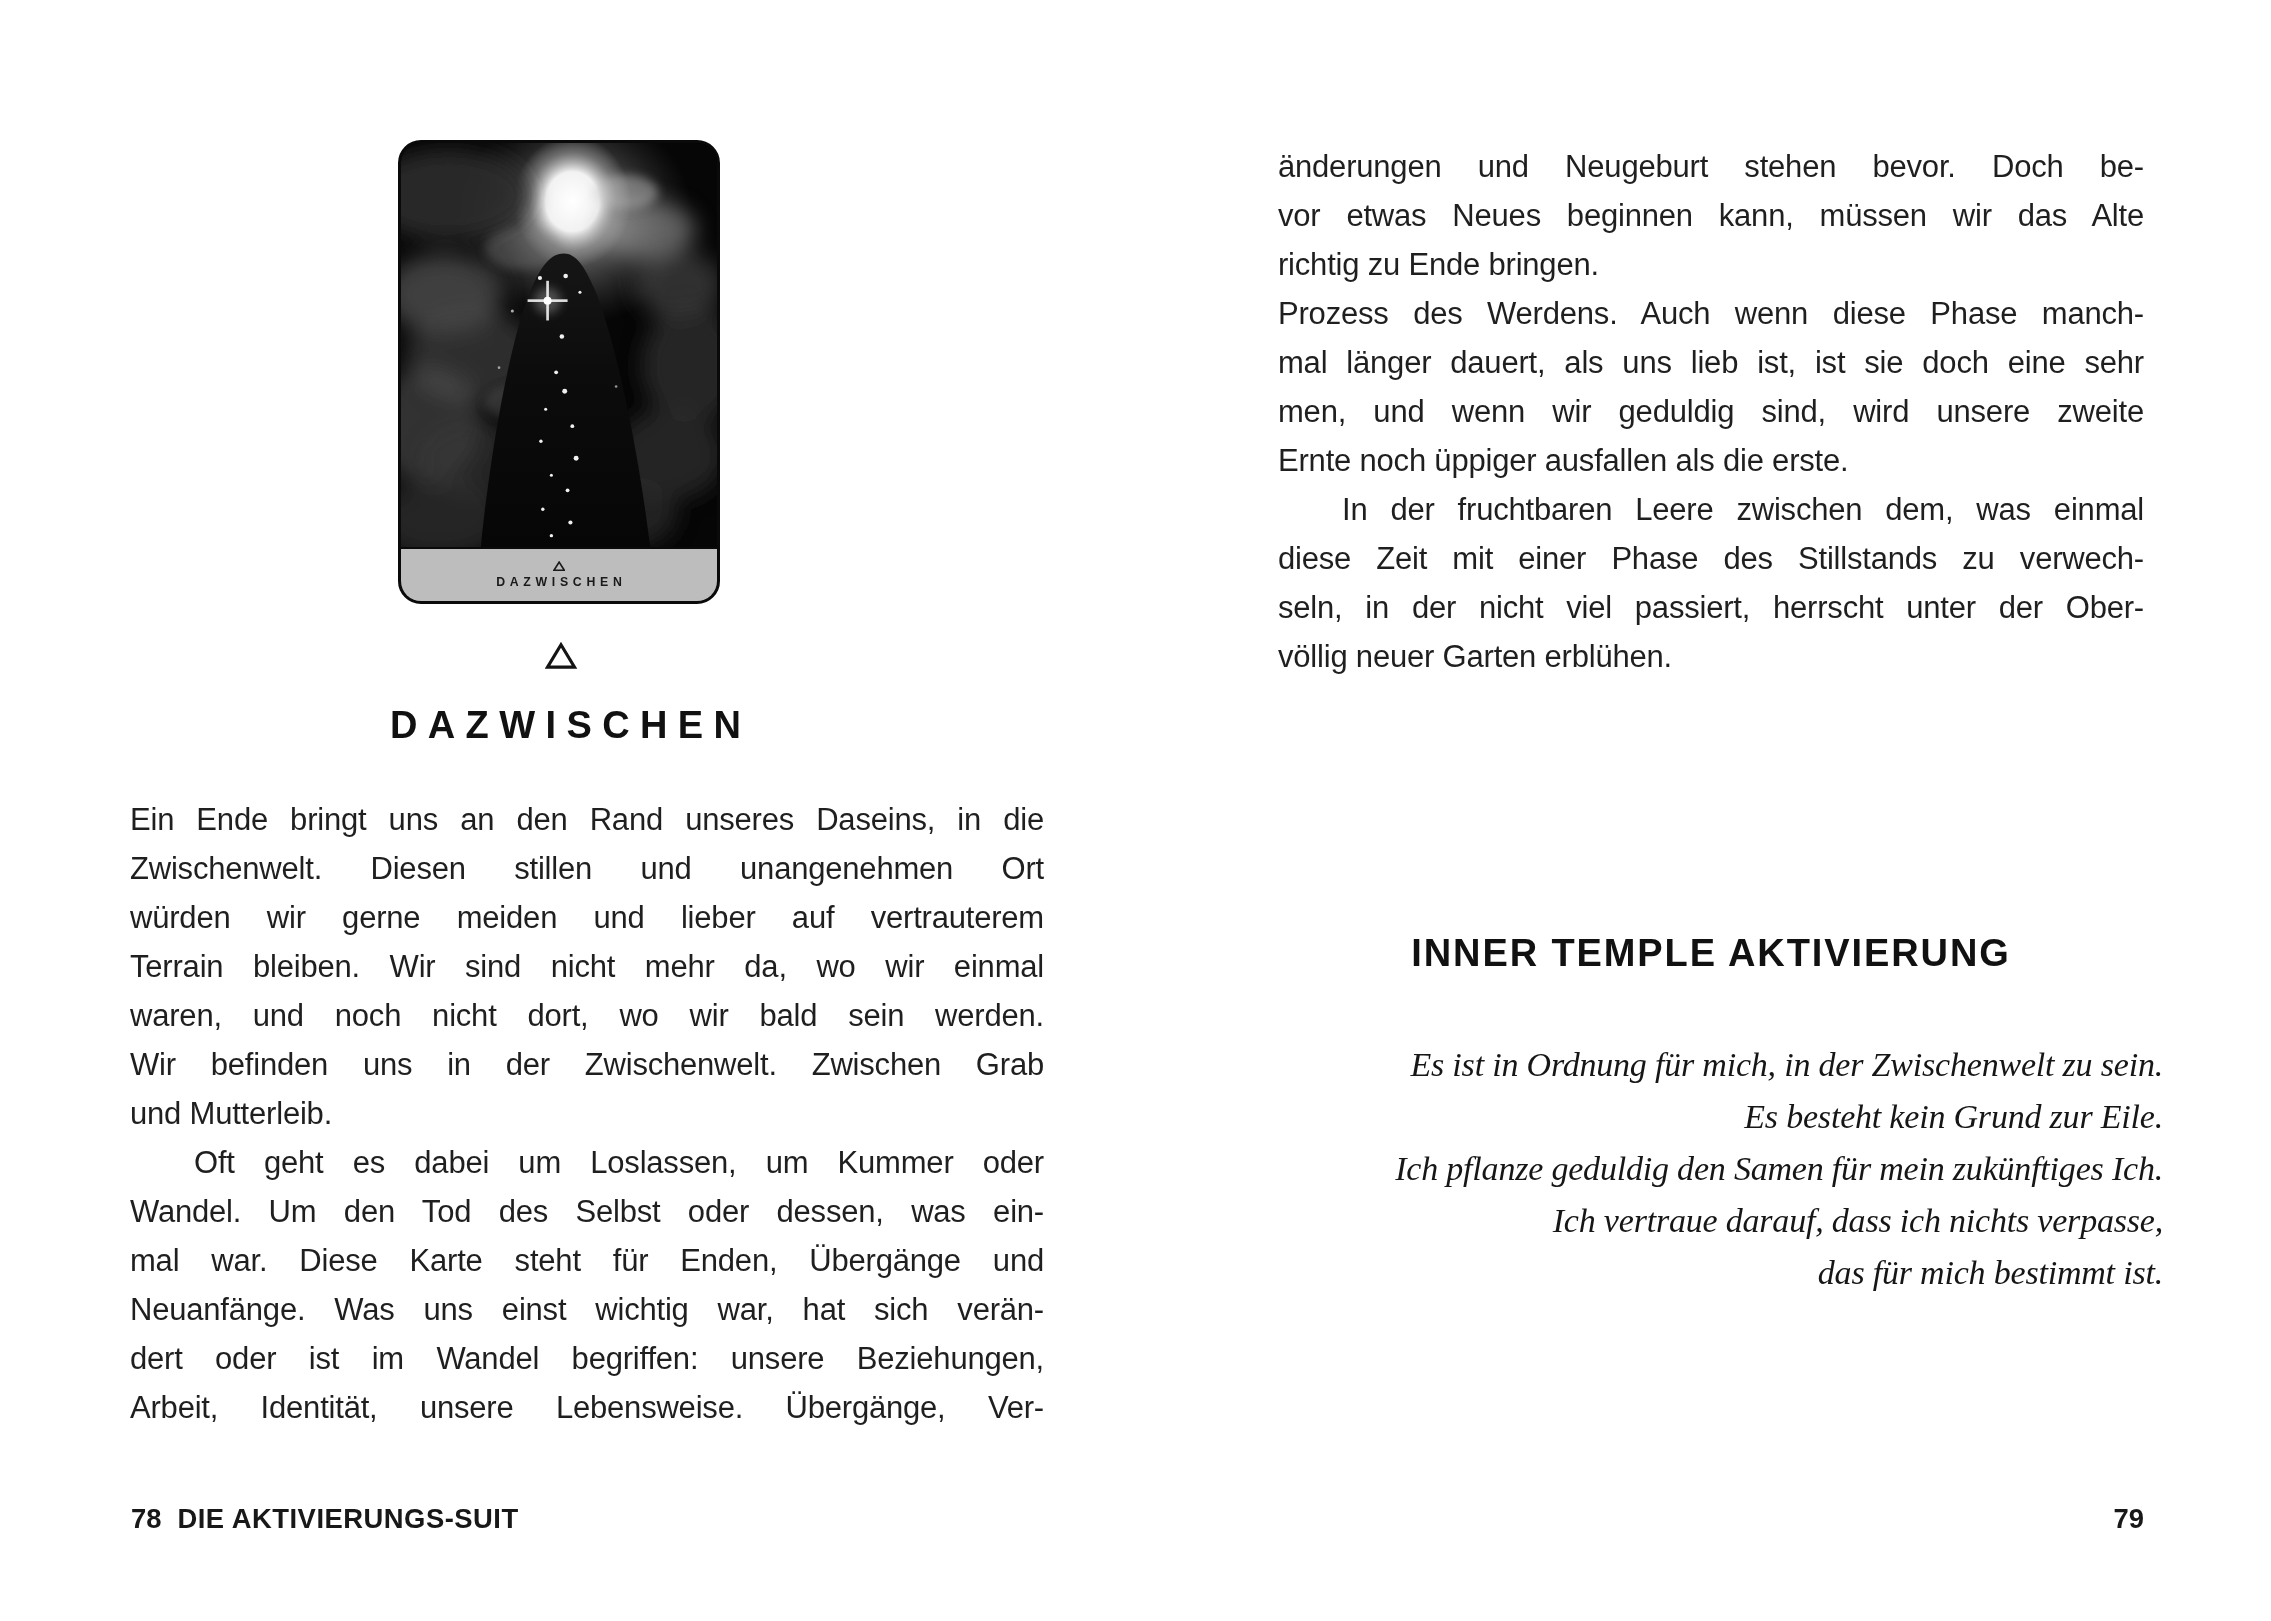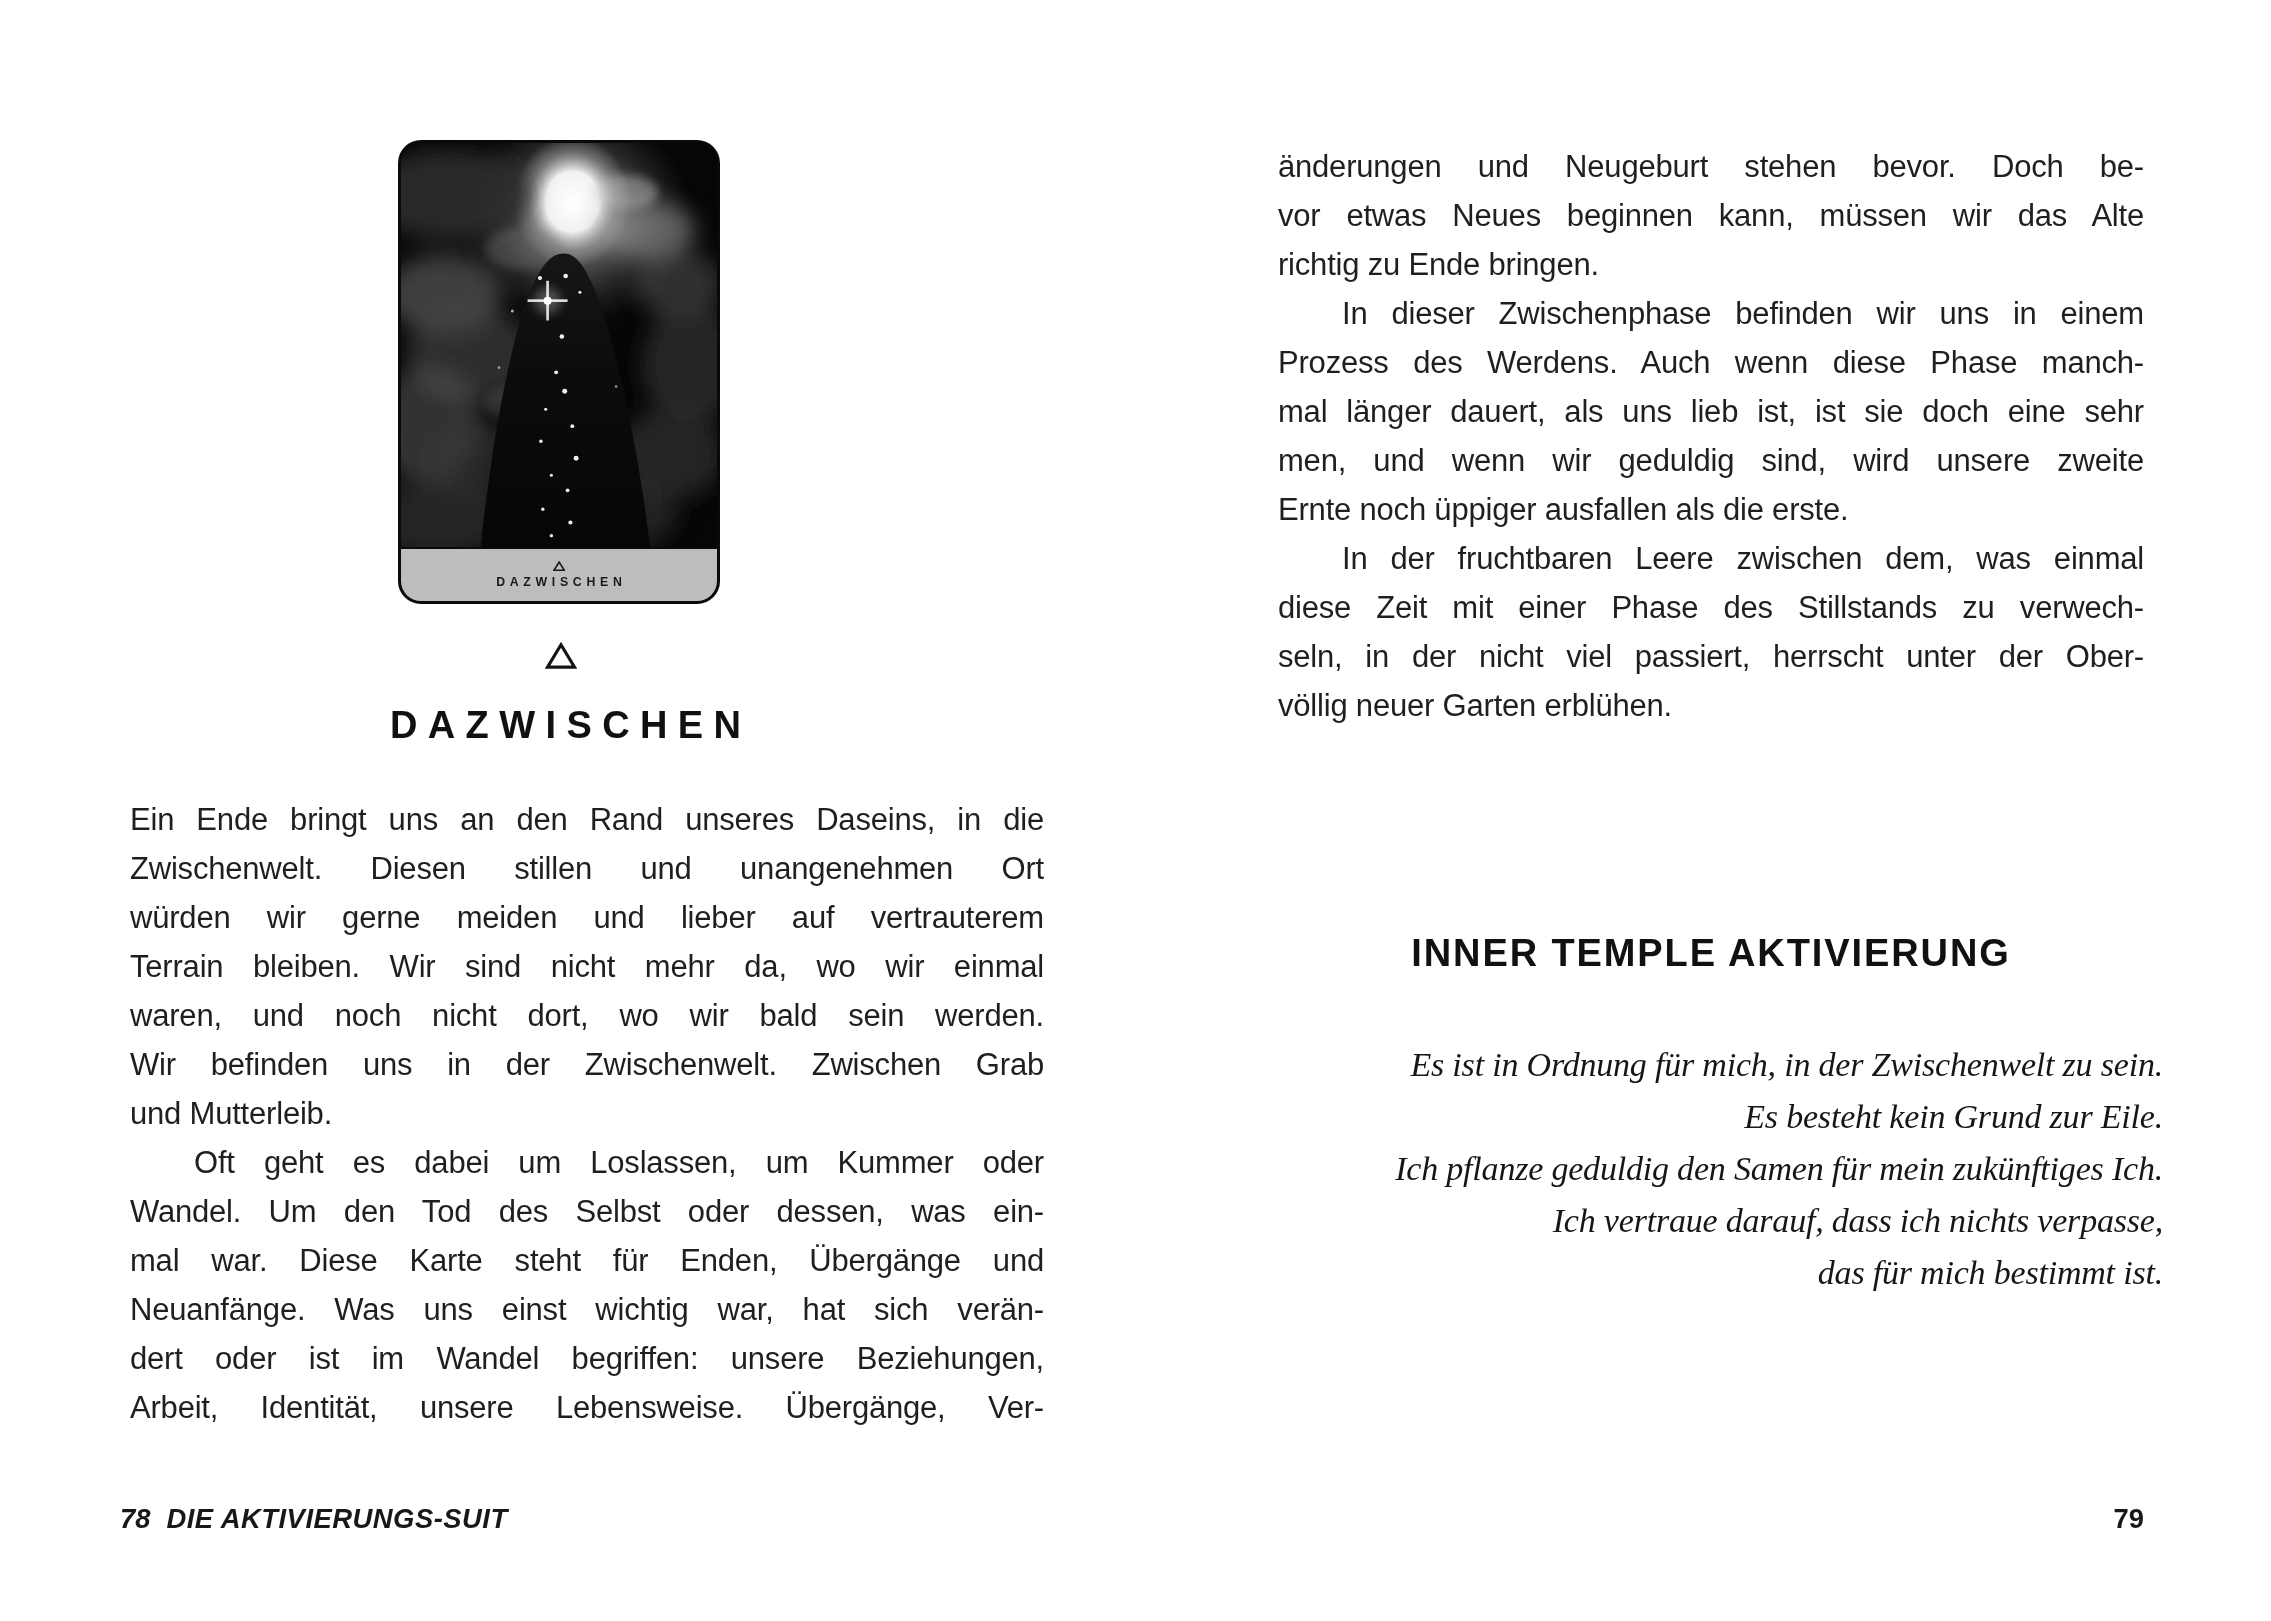"In dieser Zwischenphase befinden wir" div.line { html: <div>In dieser Zwischenphase befinden wir uns in einem</div> -> none }
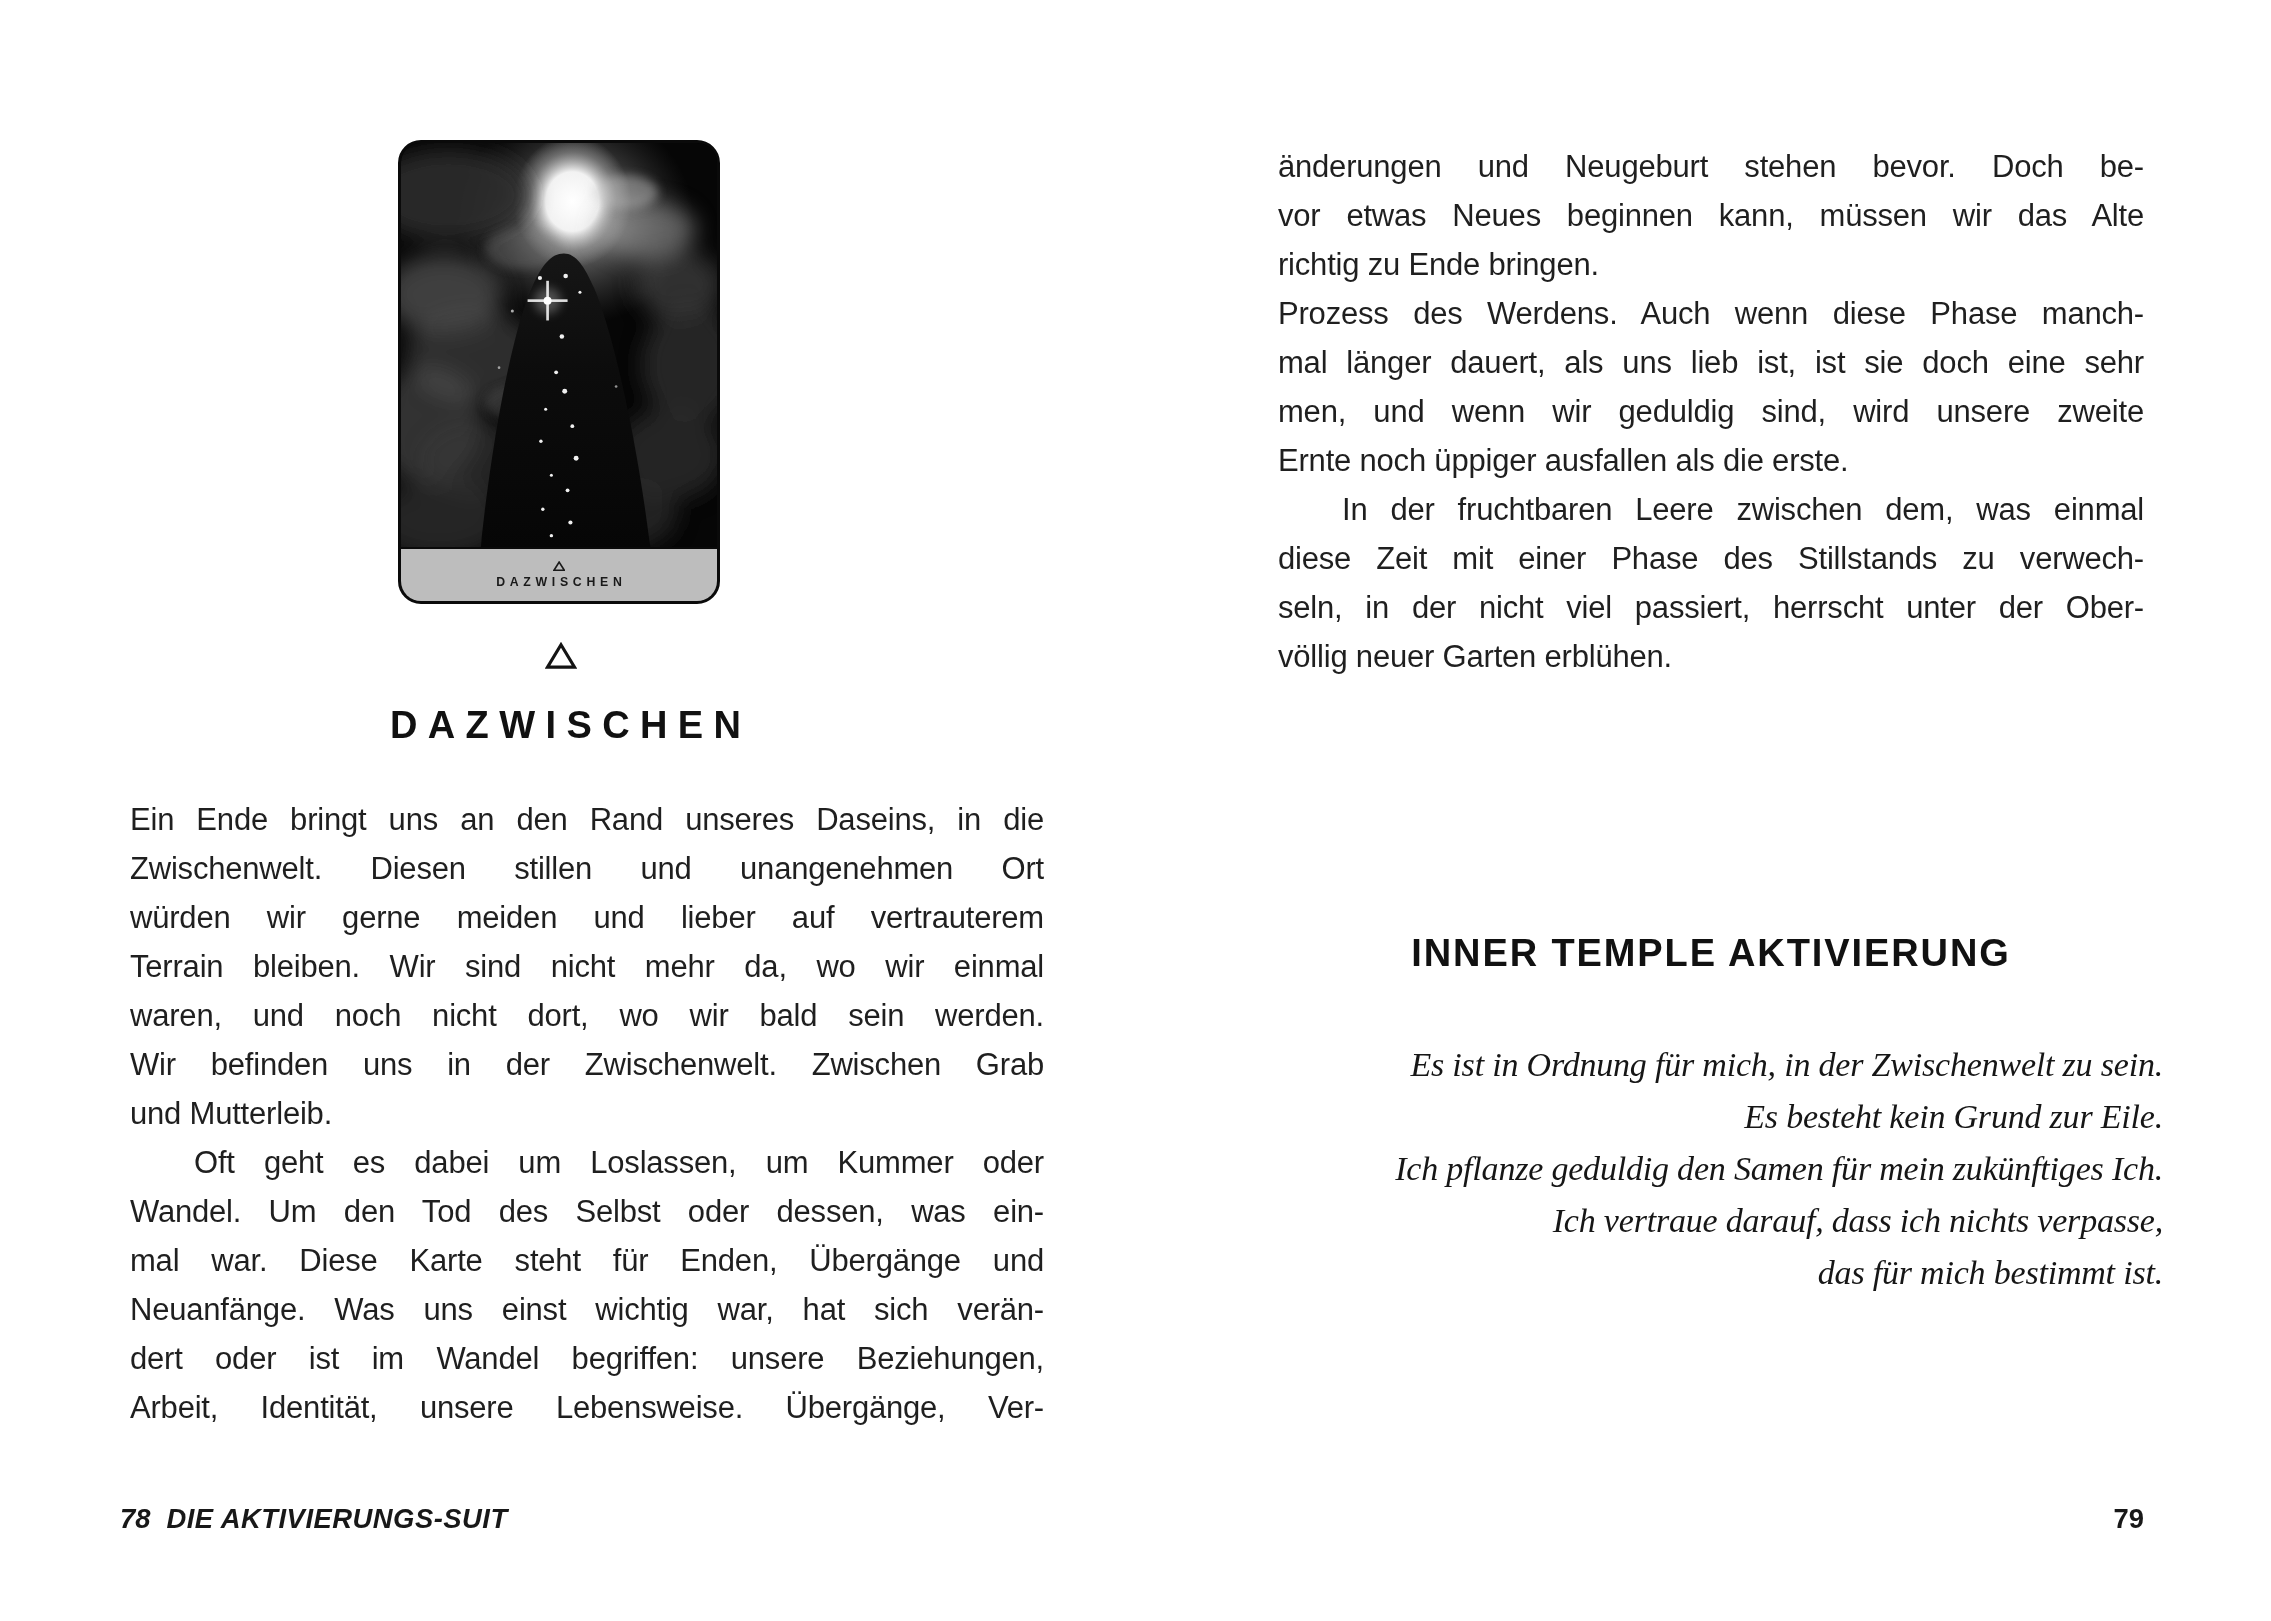"78 DIE AKTIVIERUNGS-SUIT" .footer-left { font-style: italic -> none; left: 120px -> 131px }
